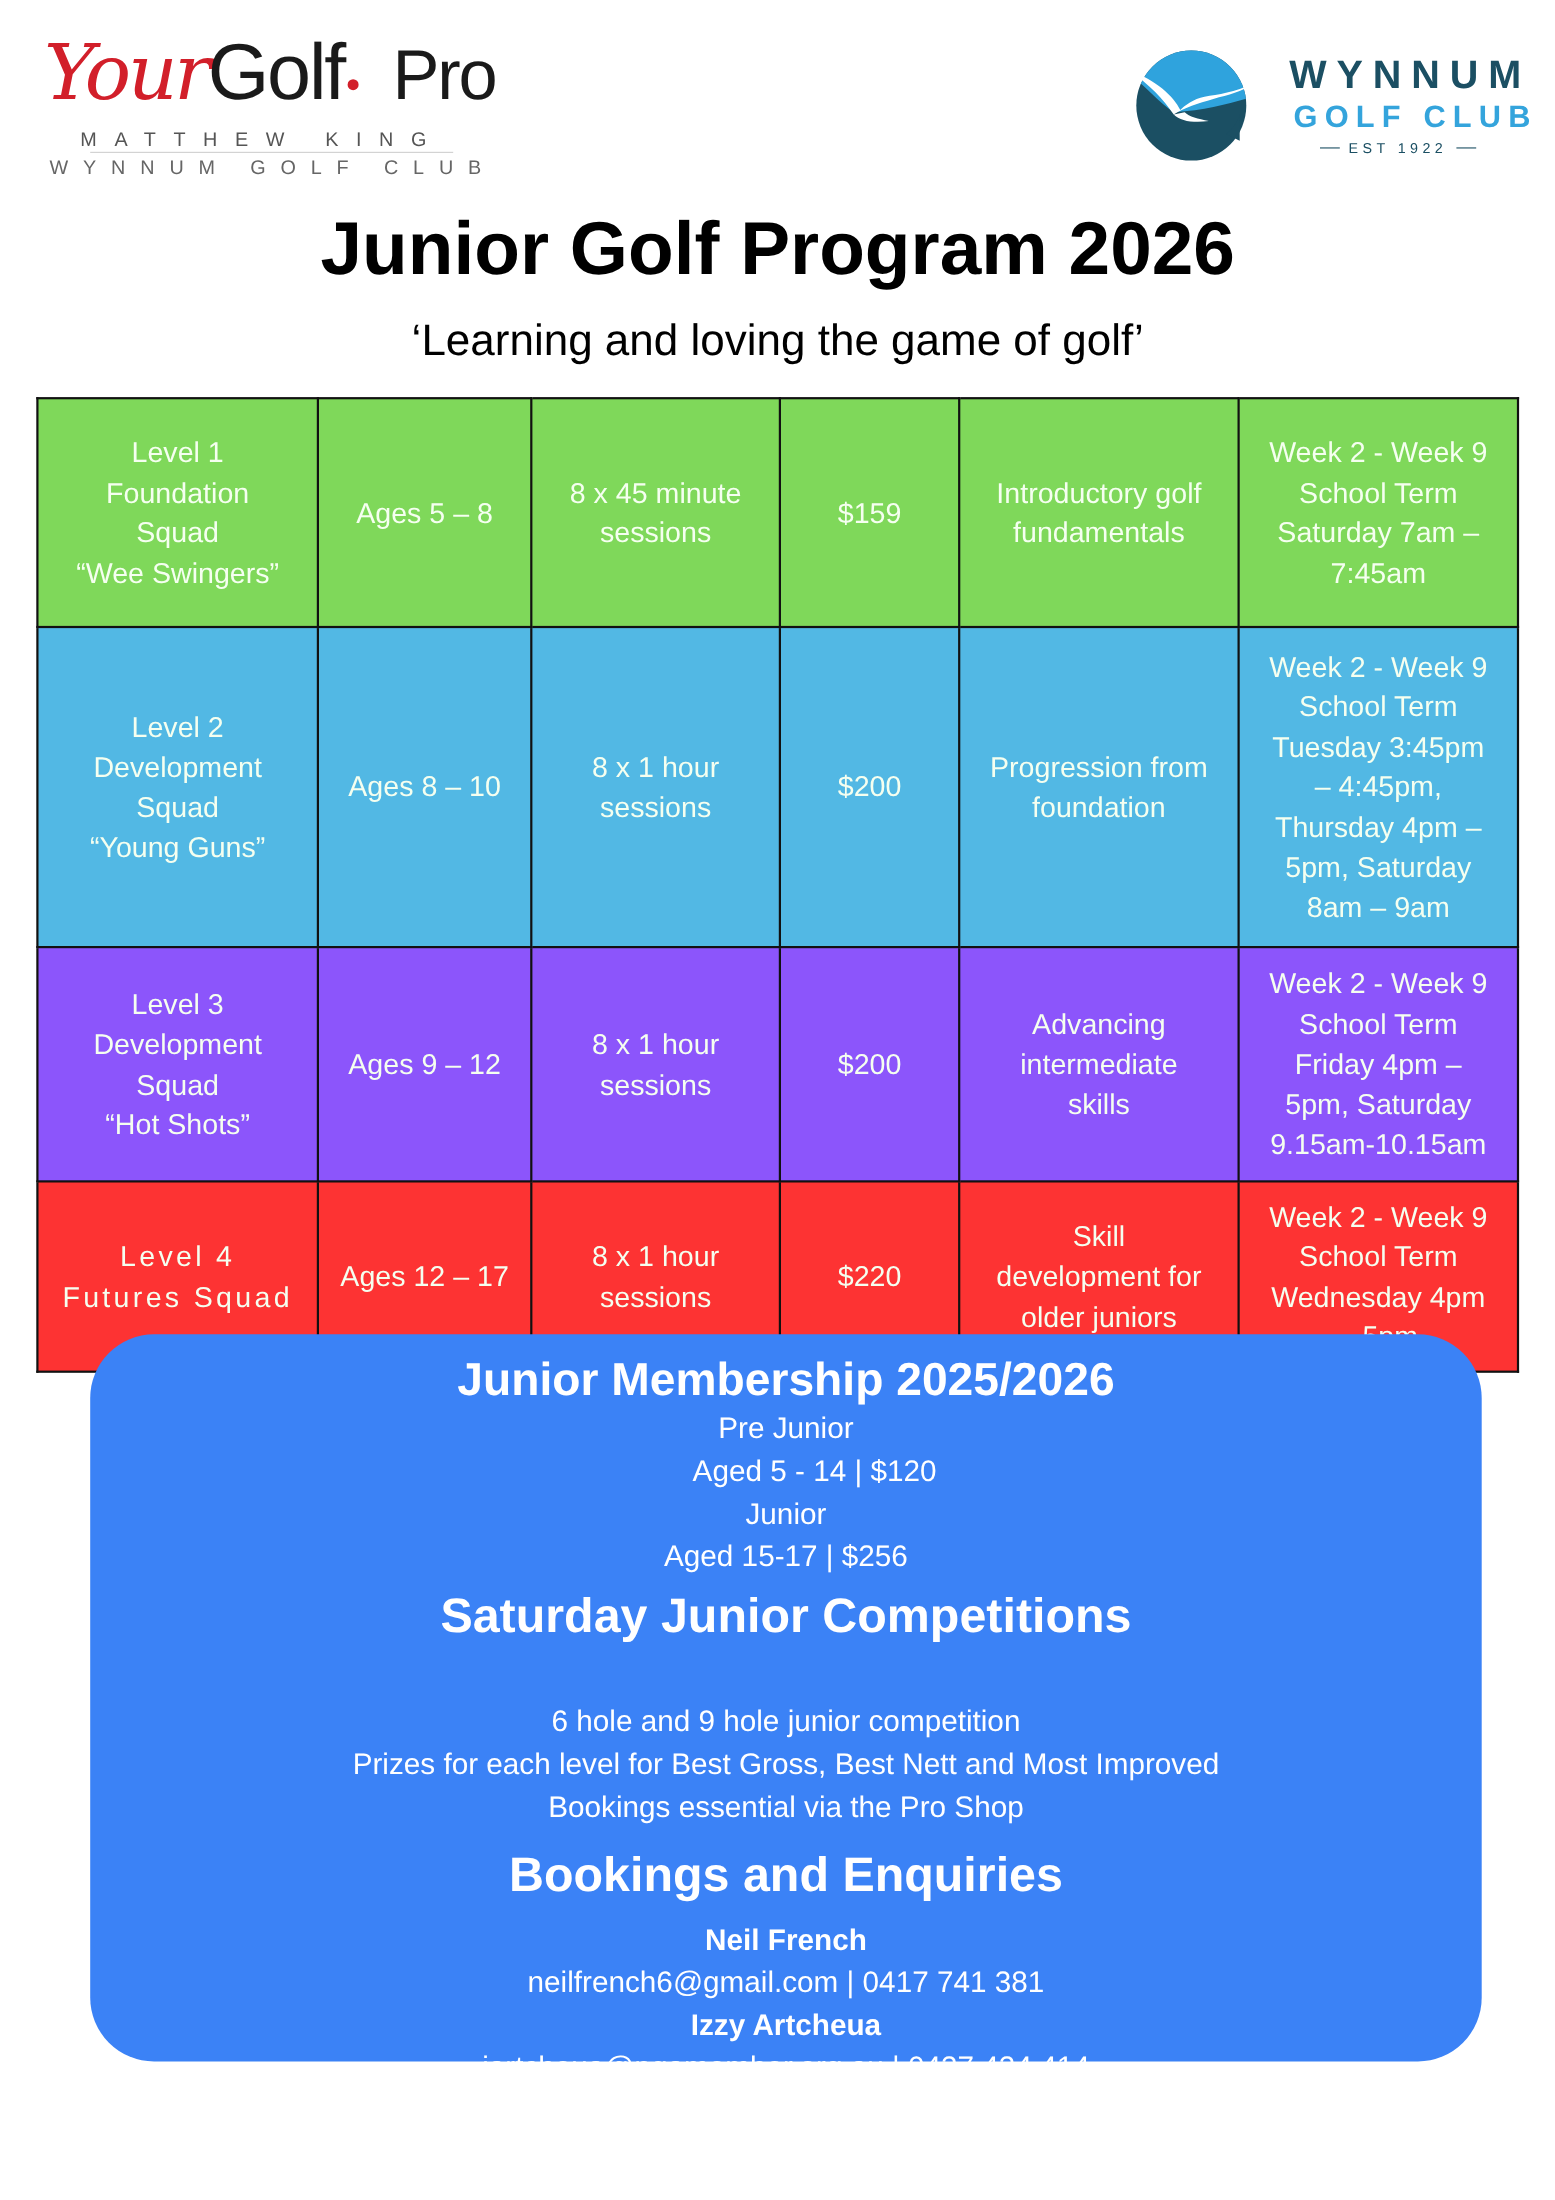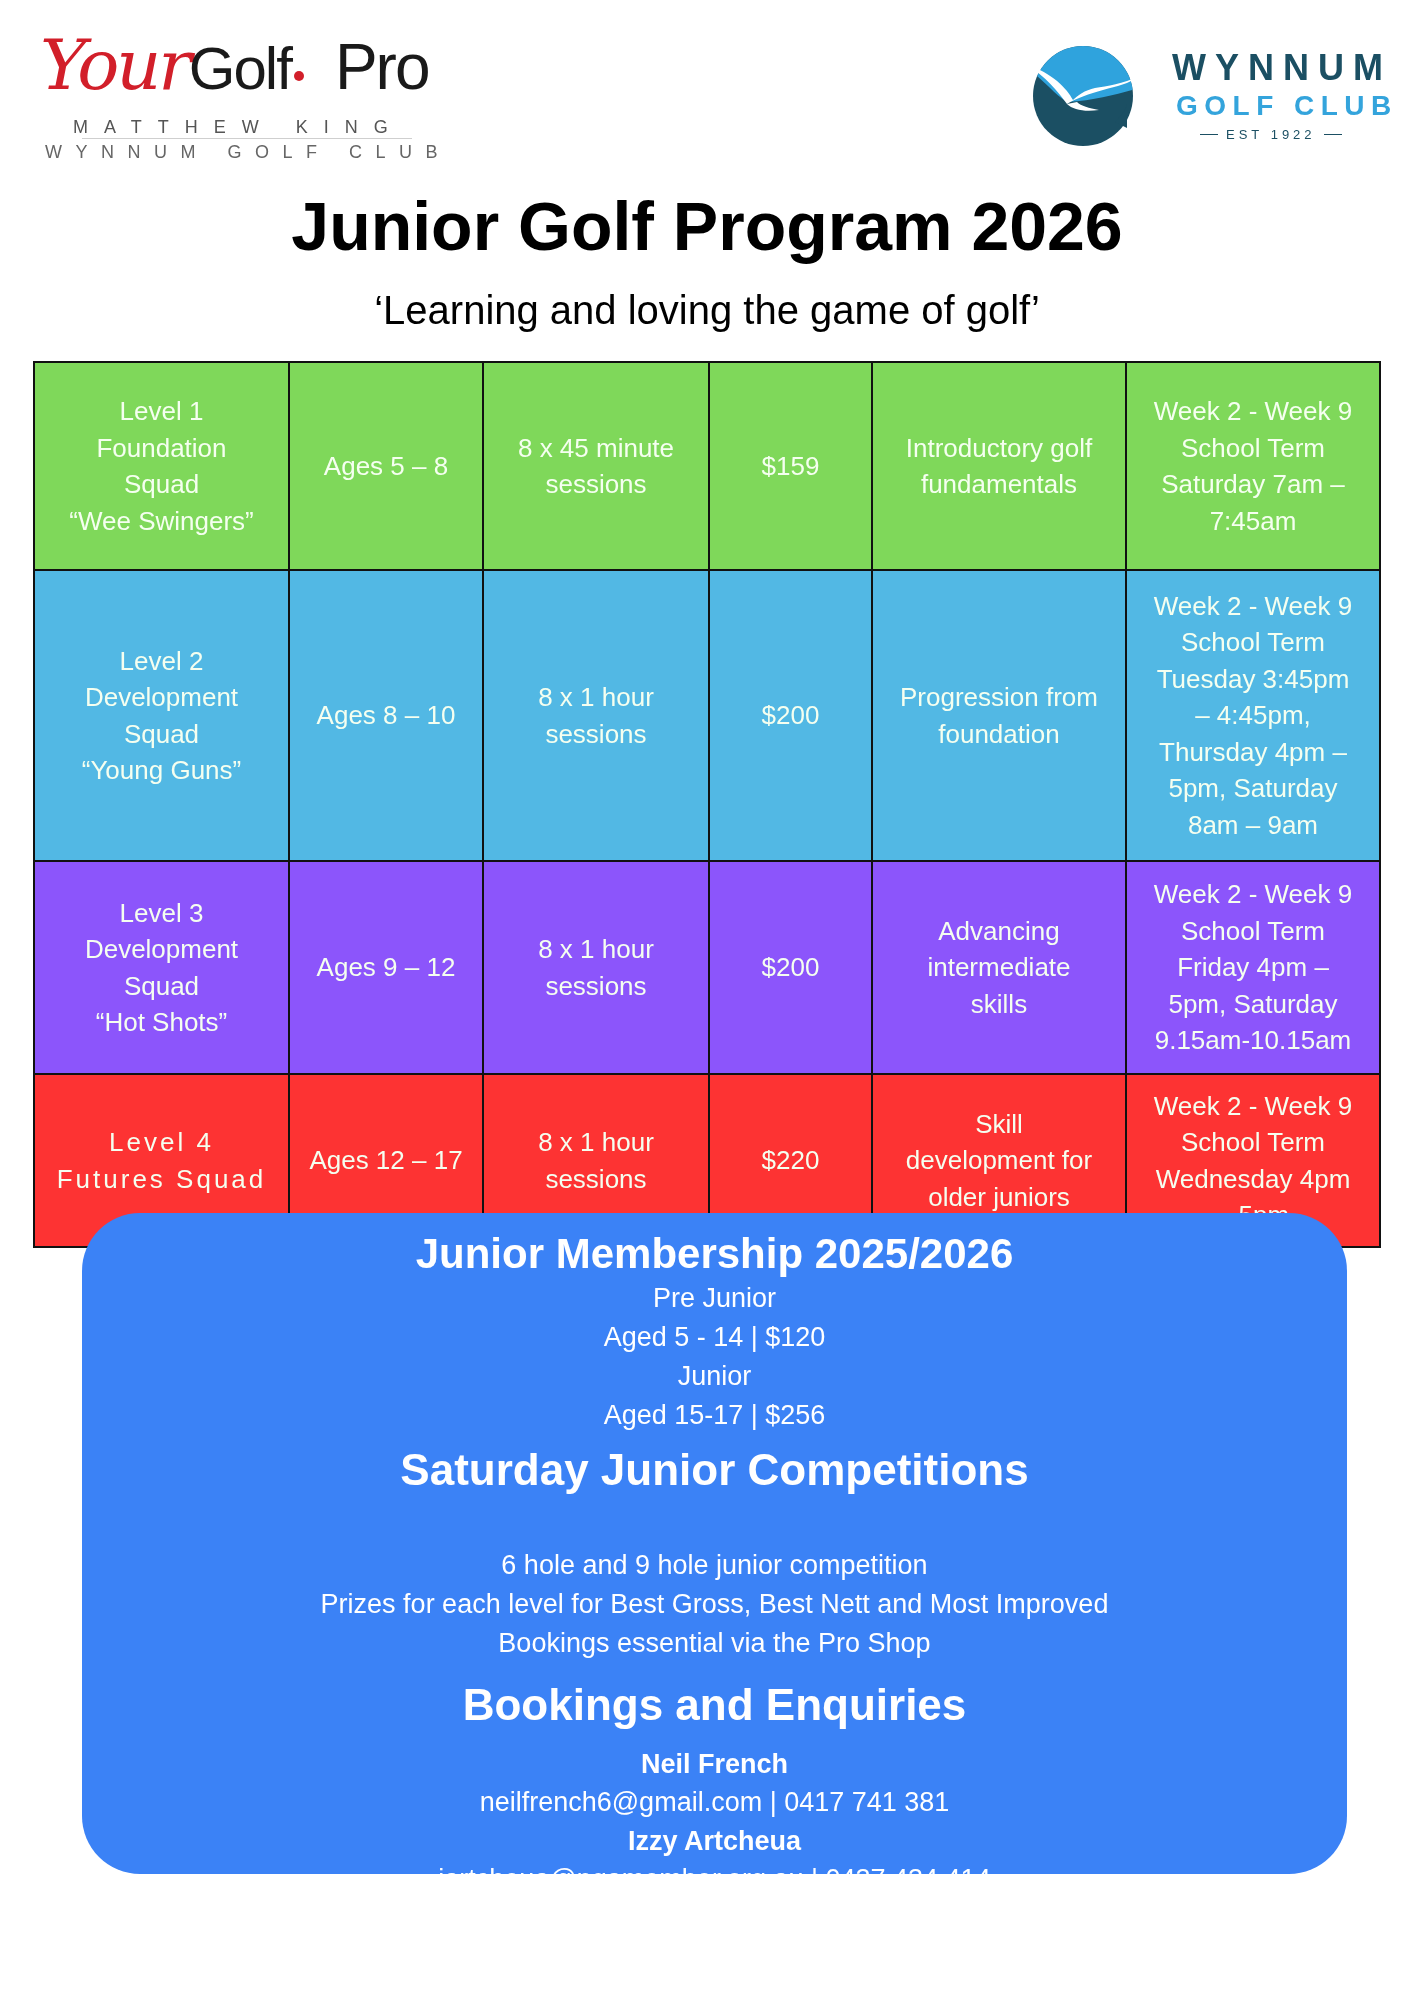"Golf" .ygp-golf { font-size: 60px -> 72px }
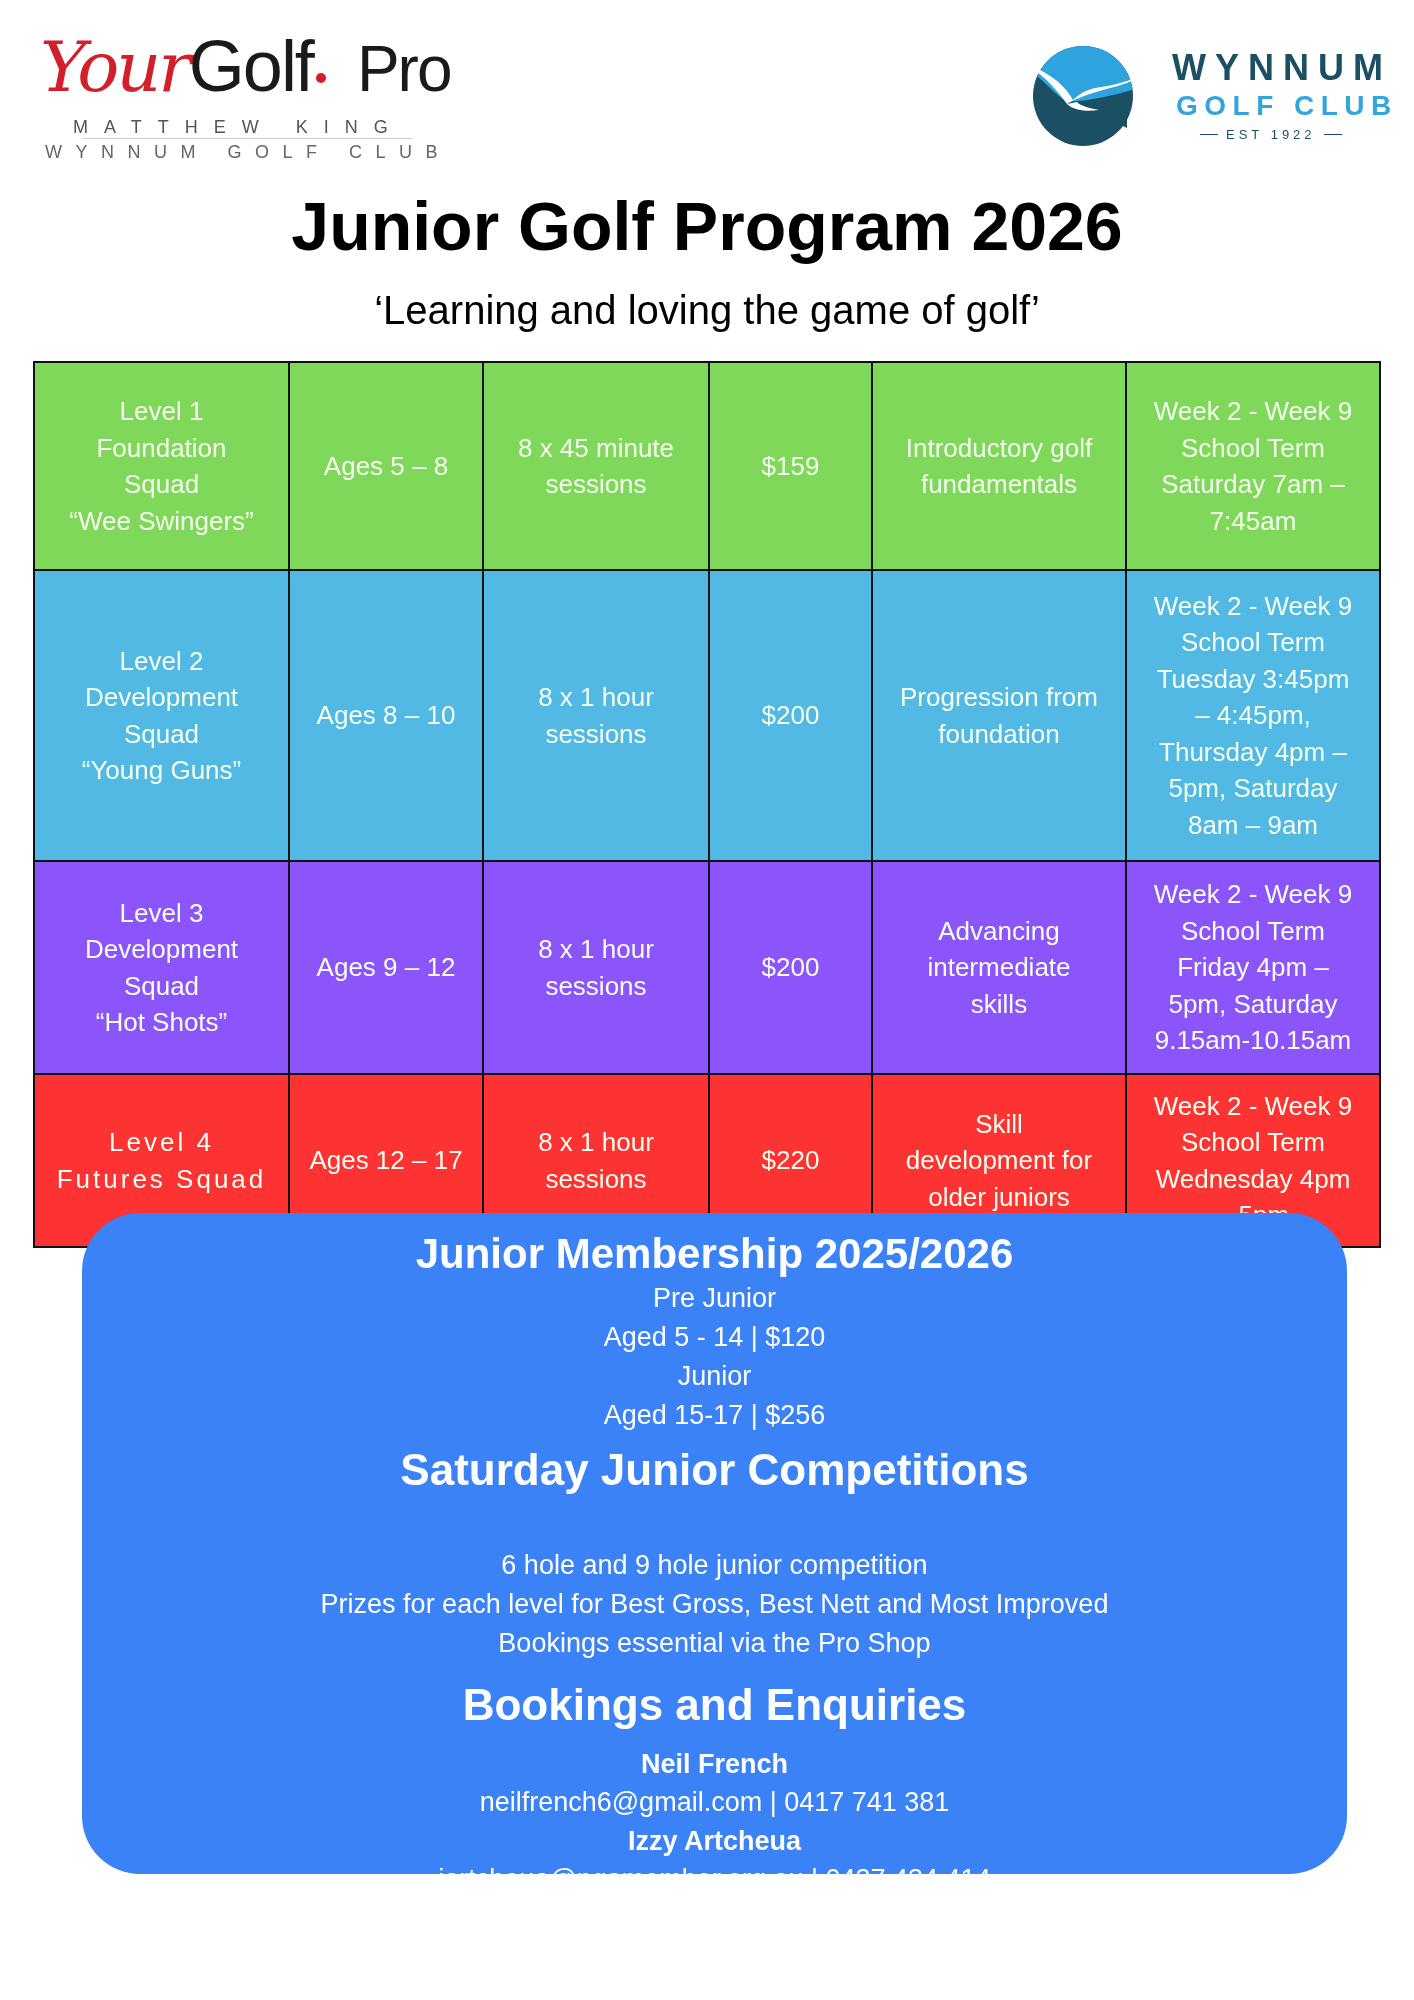"Aged 5 - 14 |" div.panel-line { margin-left: none -> 26px }
